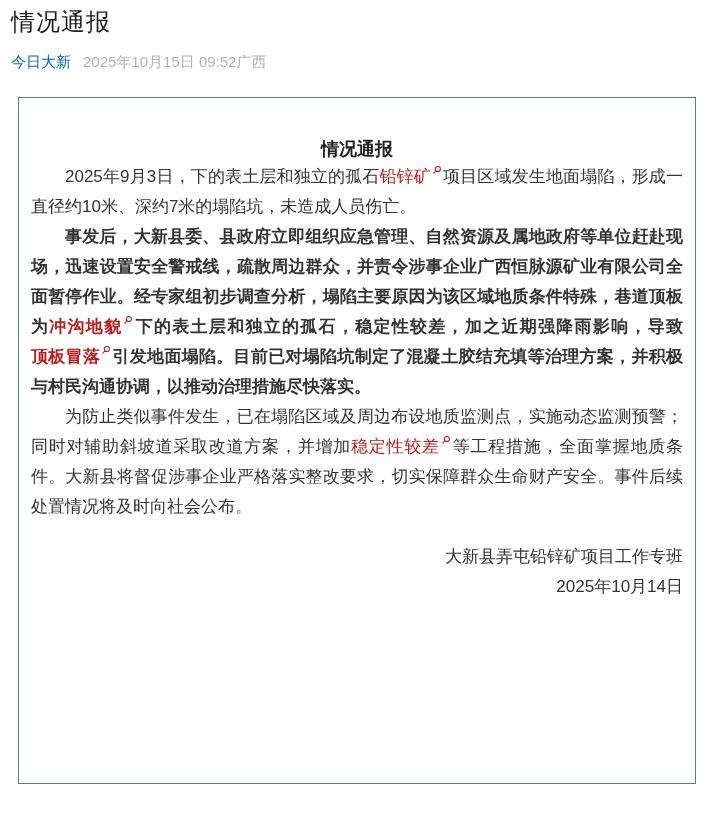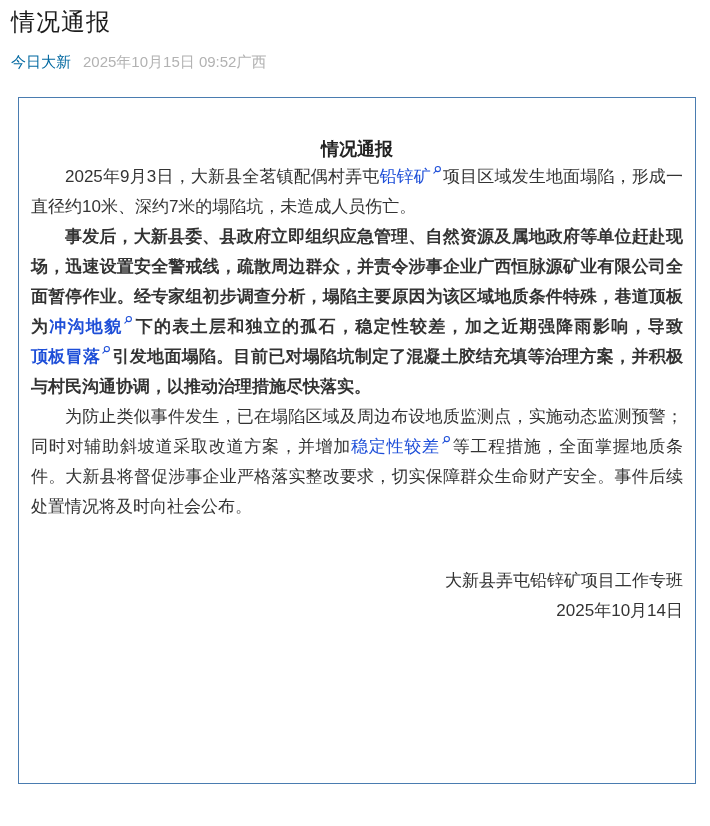"2025年9月3日，大新县全茗镇配偶村弄屯" span { text: 大新县全茗镇配偶村弄屯 -> 下的表土层和独立的孤石 }
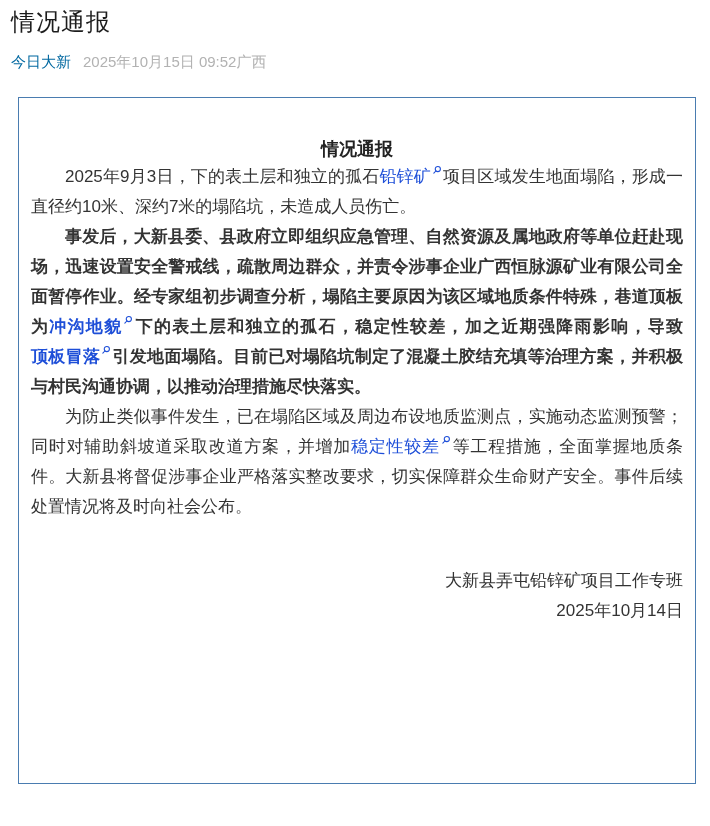"铅锌矿" a.term { color: #1d4ed8 -> #b91c1c }
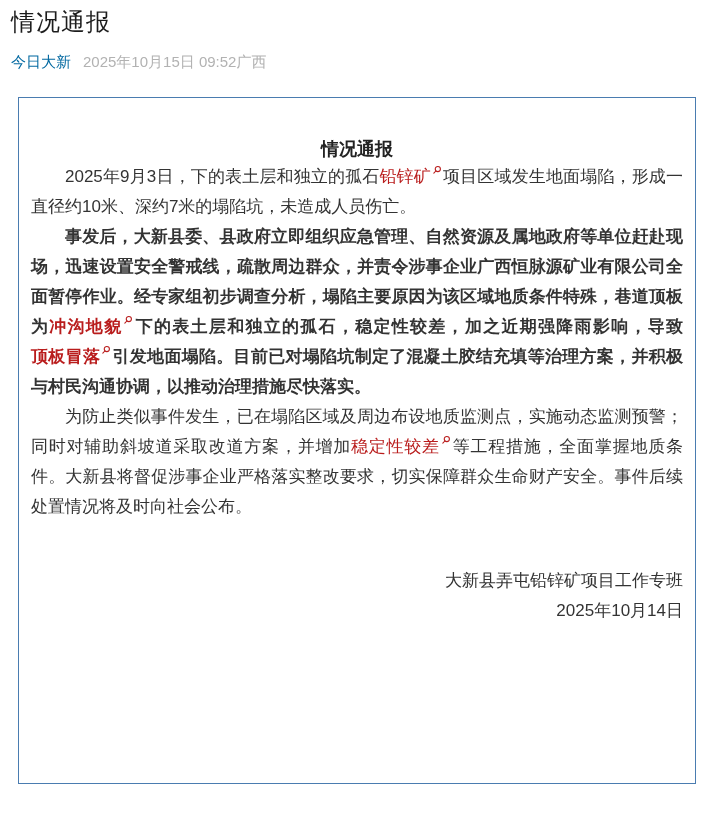"大新县弄屯铅锌矿项目工作专班" .signature { margin-top: 44px -> 20px }
